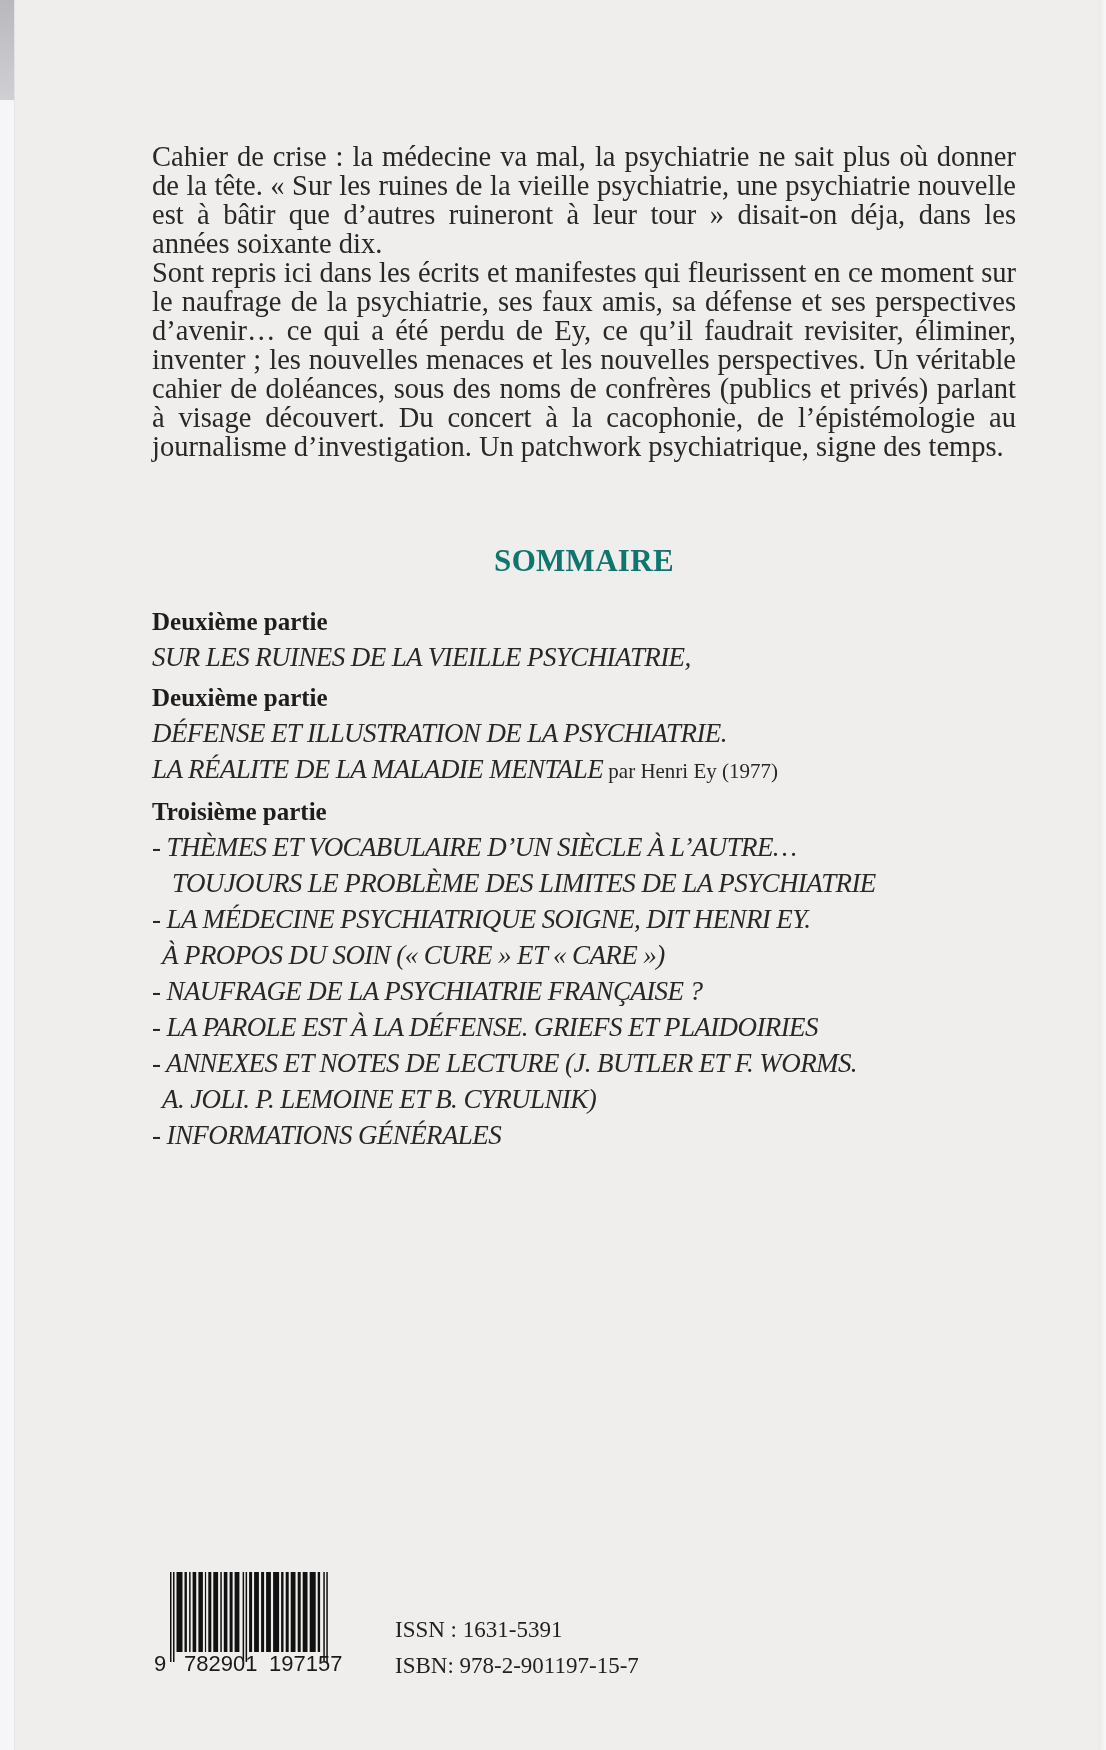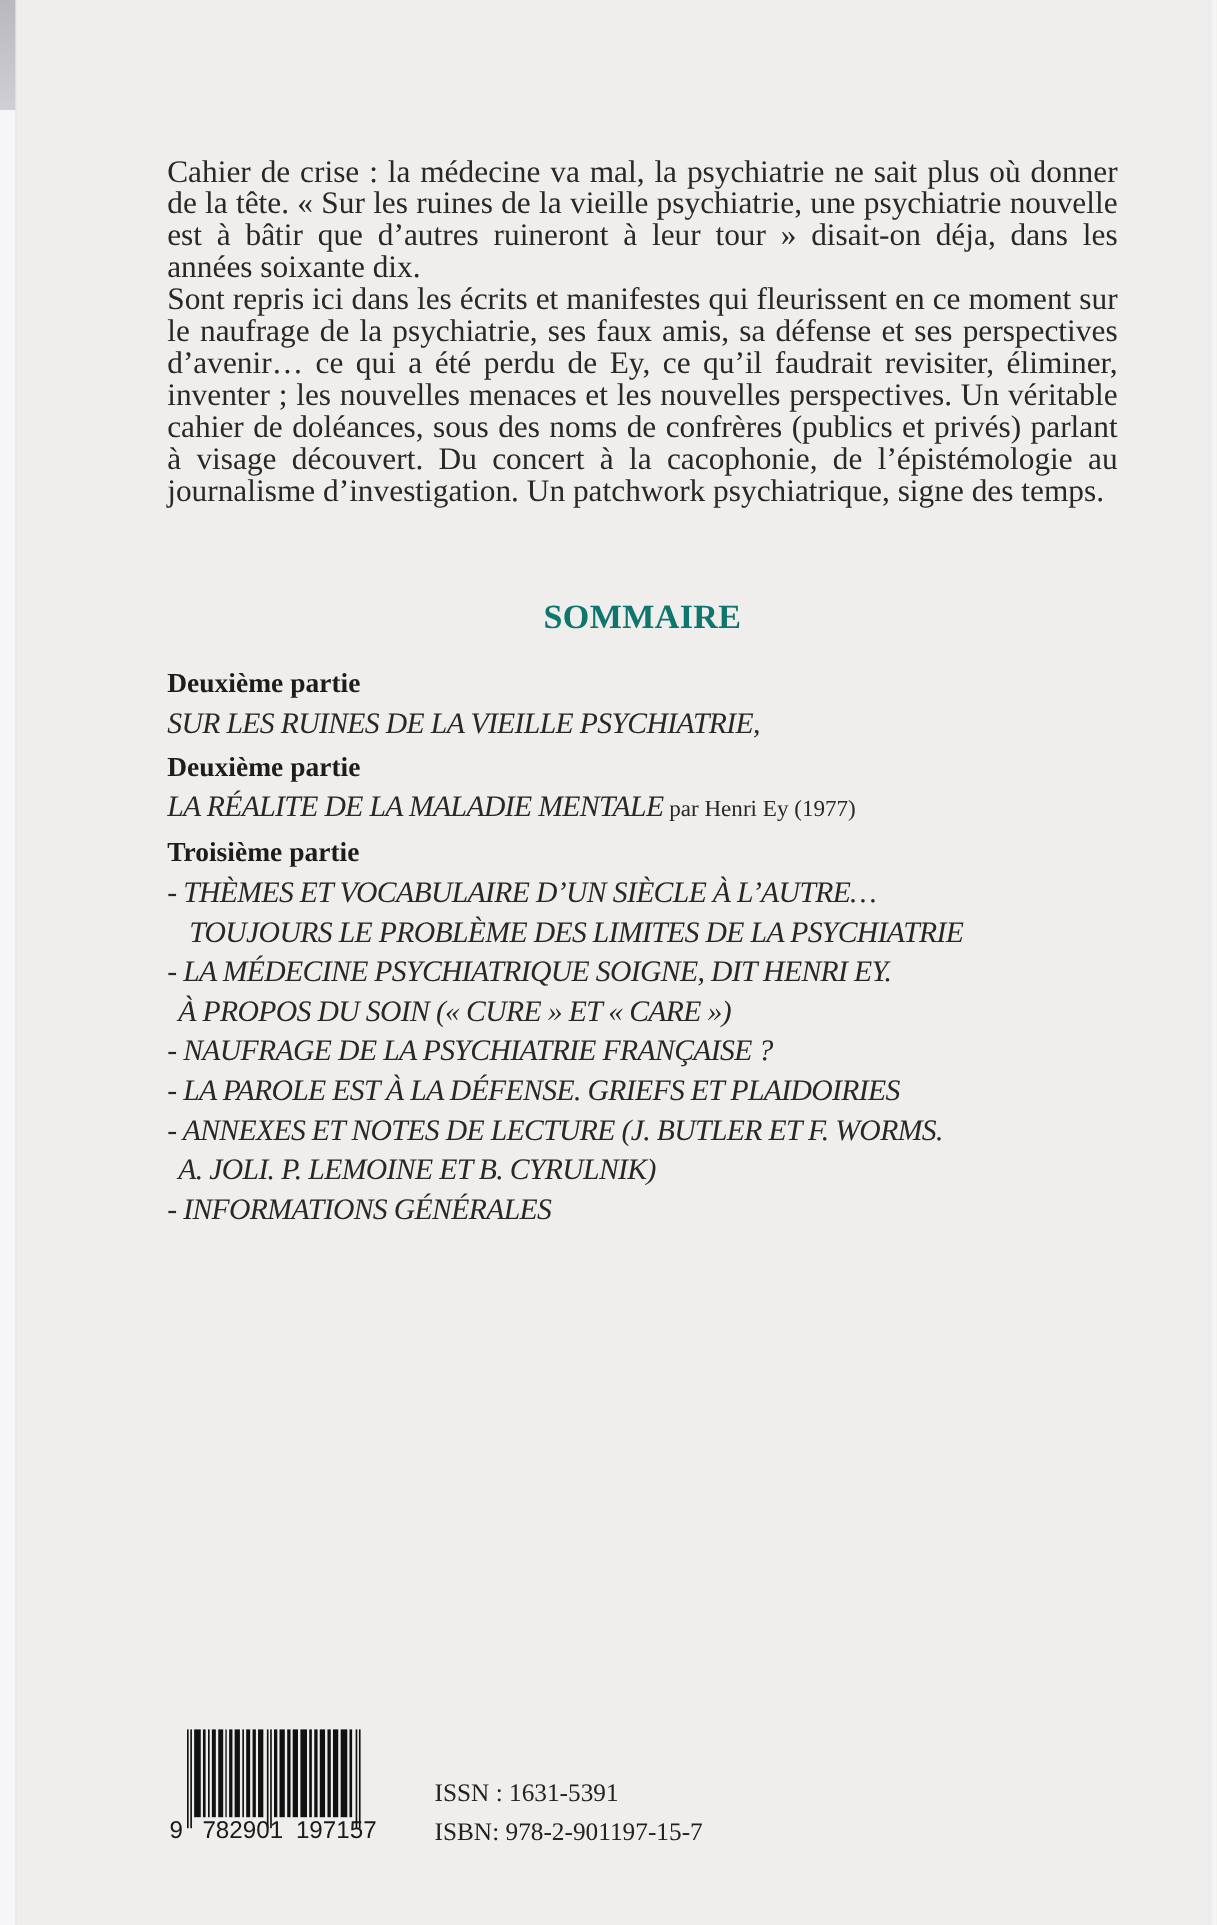"DÉFENSE ET ILLUSTRATION DE LA" div.part-line { html: none -> <div>DÉFENSE ET ILLUSTRATION DE LA PSYCHIATRIE.</div> }
